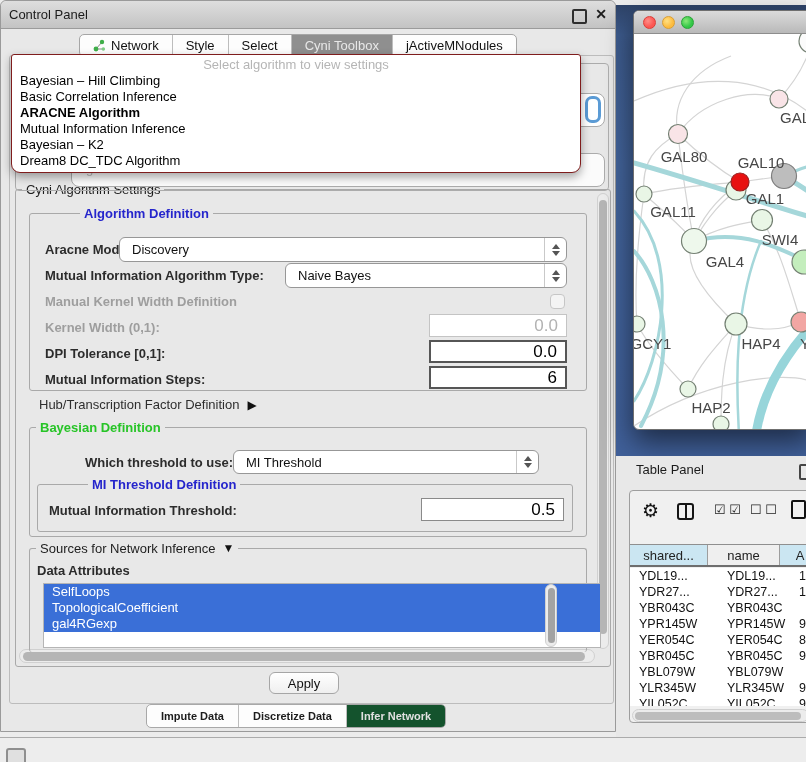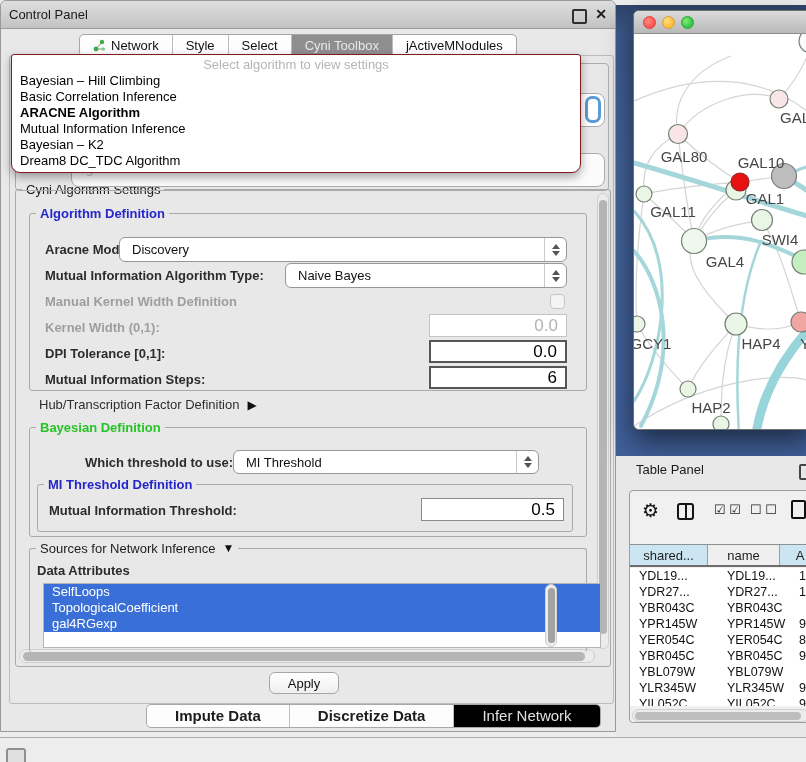"Algorithm Definition" .blue { margin-left: none -> 44px }
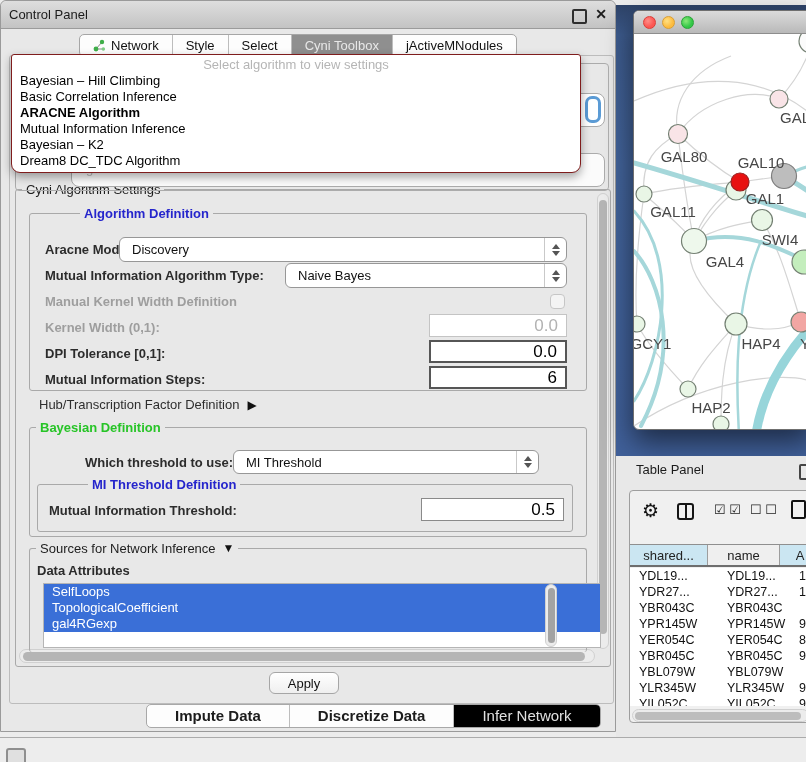"Impute Data" .btabseg { font-size: 15px -> 11px; padding: 0 28px -> 0 14px }
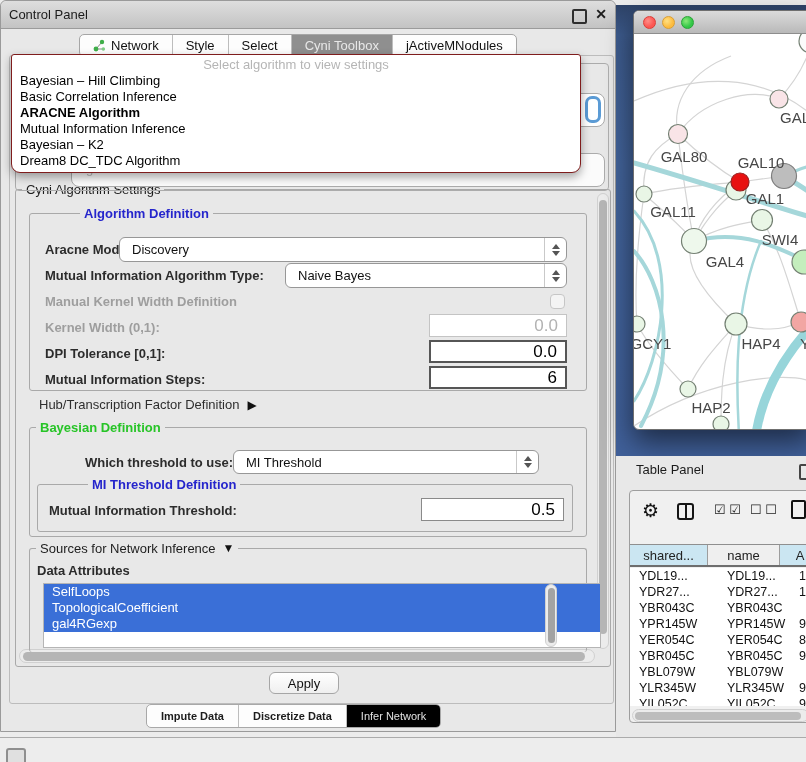"Infer Network" .btabseg.sel { background: #000000 -> #14532d; font-weight: normal -> bold }
